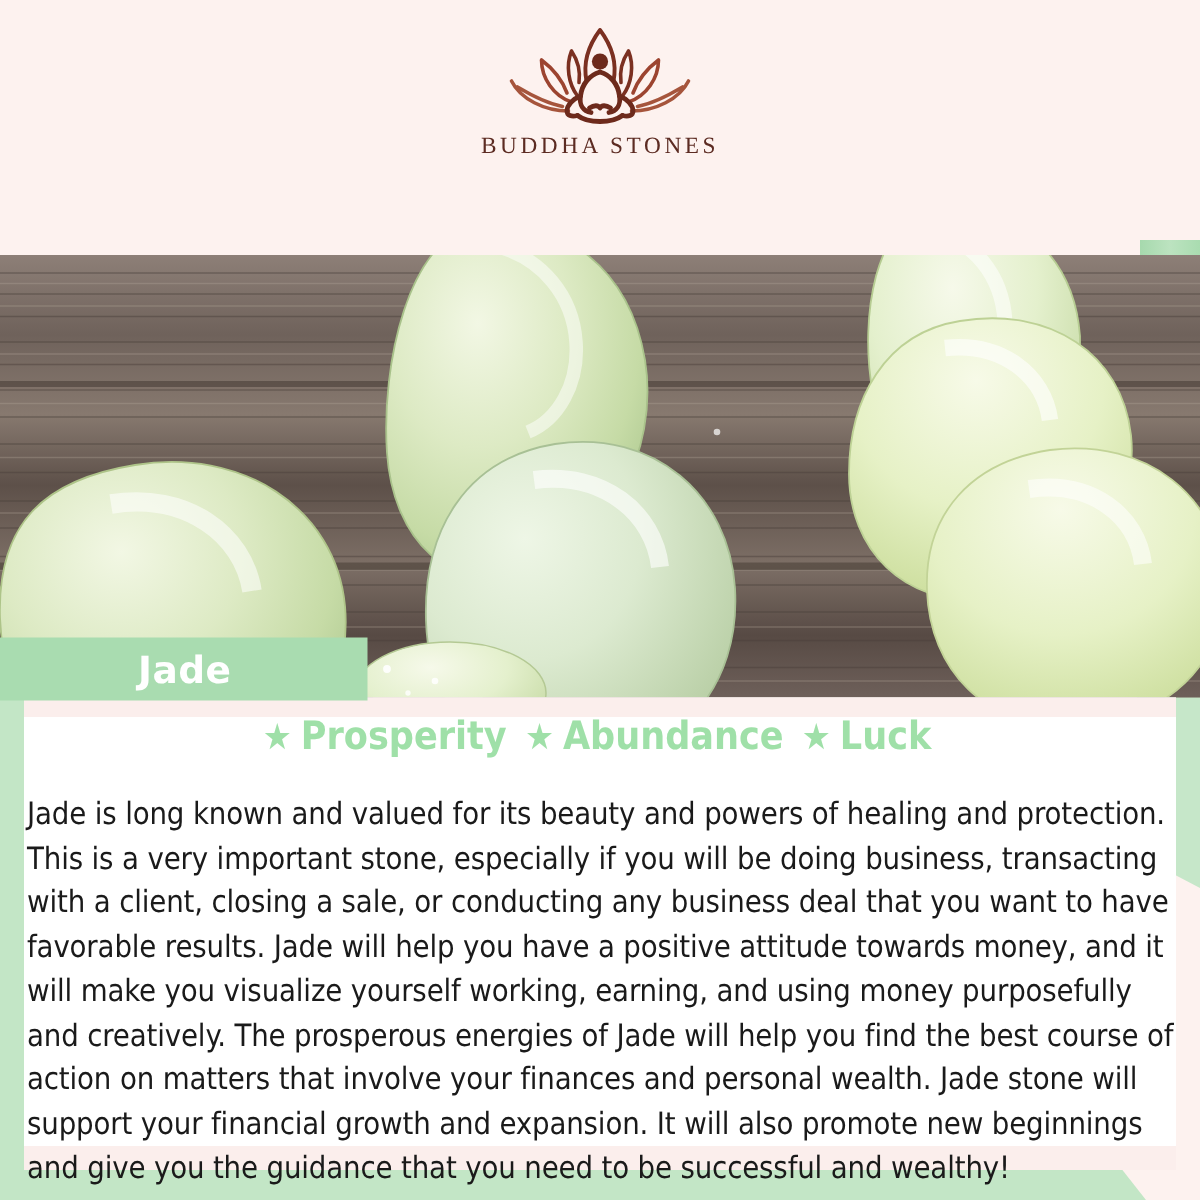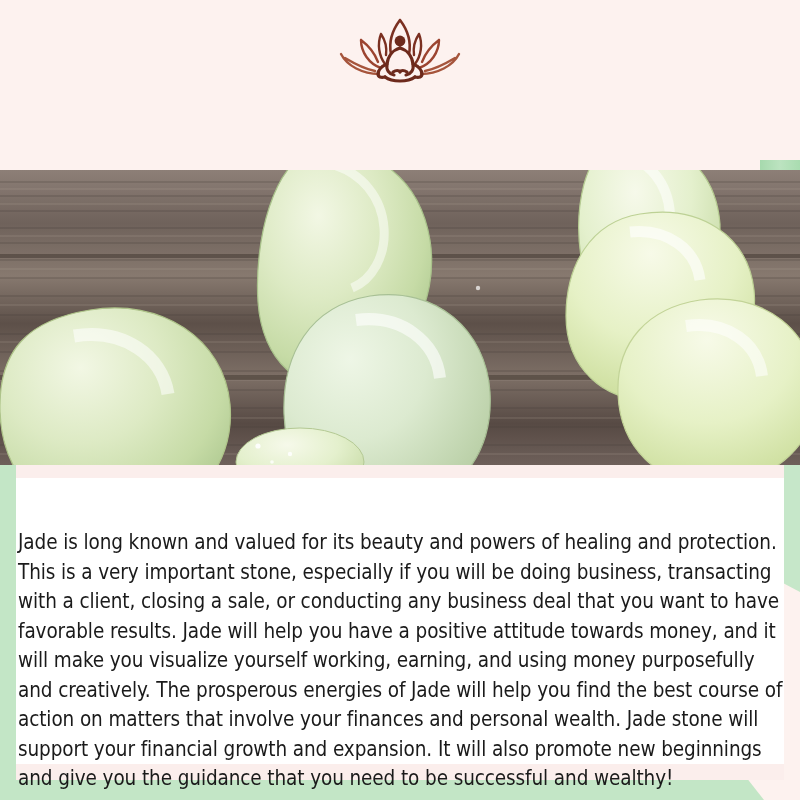"BUDDHA STONES" div.logo-word { html: none -> <div>BUDDHA STONES</div> }
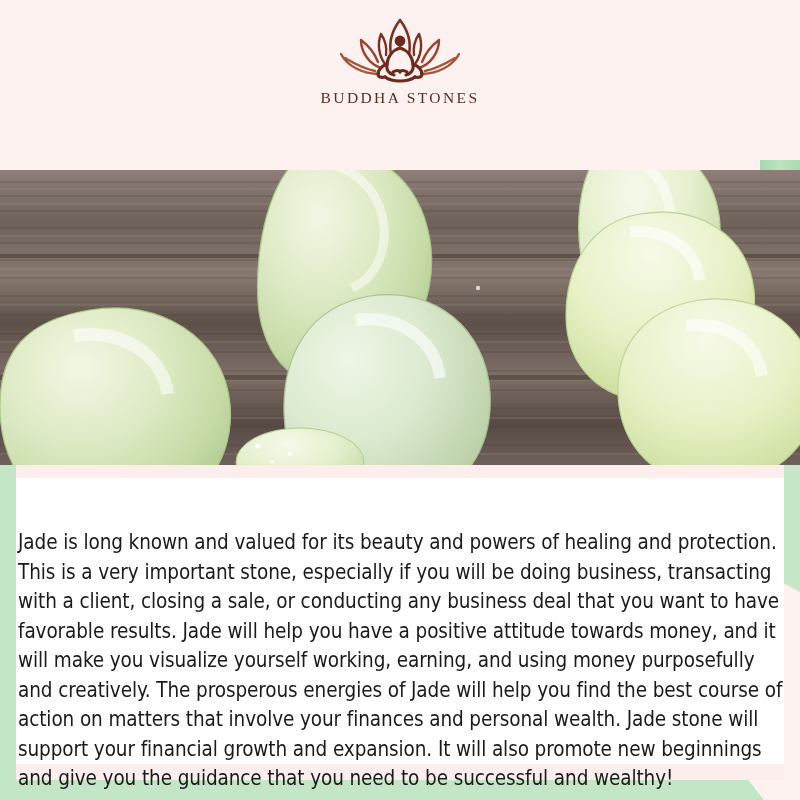"Jade" div.jade-bar { html: none -> <div> <span>Jade</span> </div> }
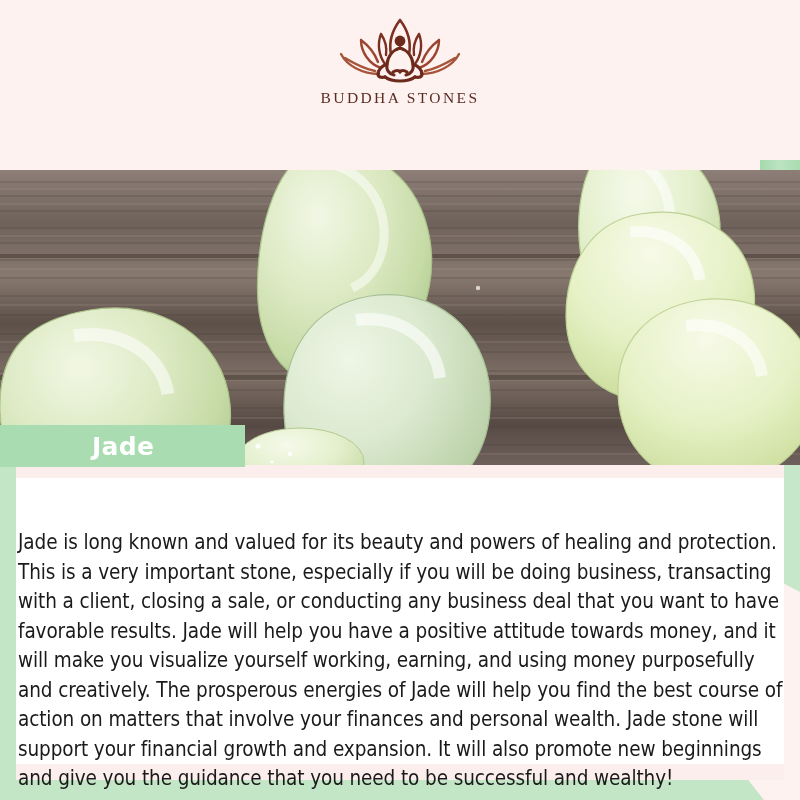"★ Prosperity ★ Abundance ★" div.keywords { html: none -> <div> <span>★</span><span>Prosperity</span> <span>★</span><span>Abundance</span> <span>★</span><span>Luck</span> </div> }
